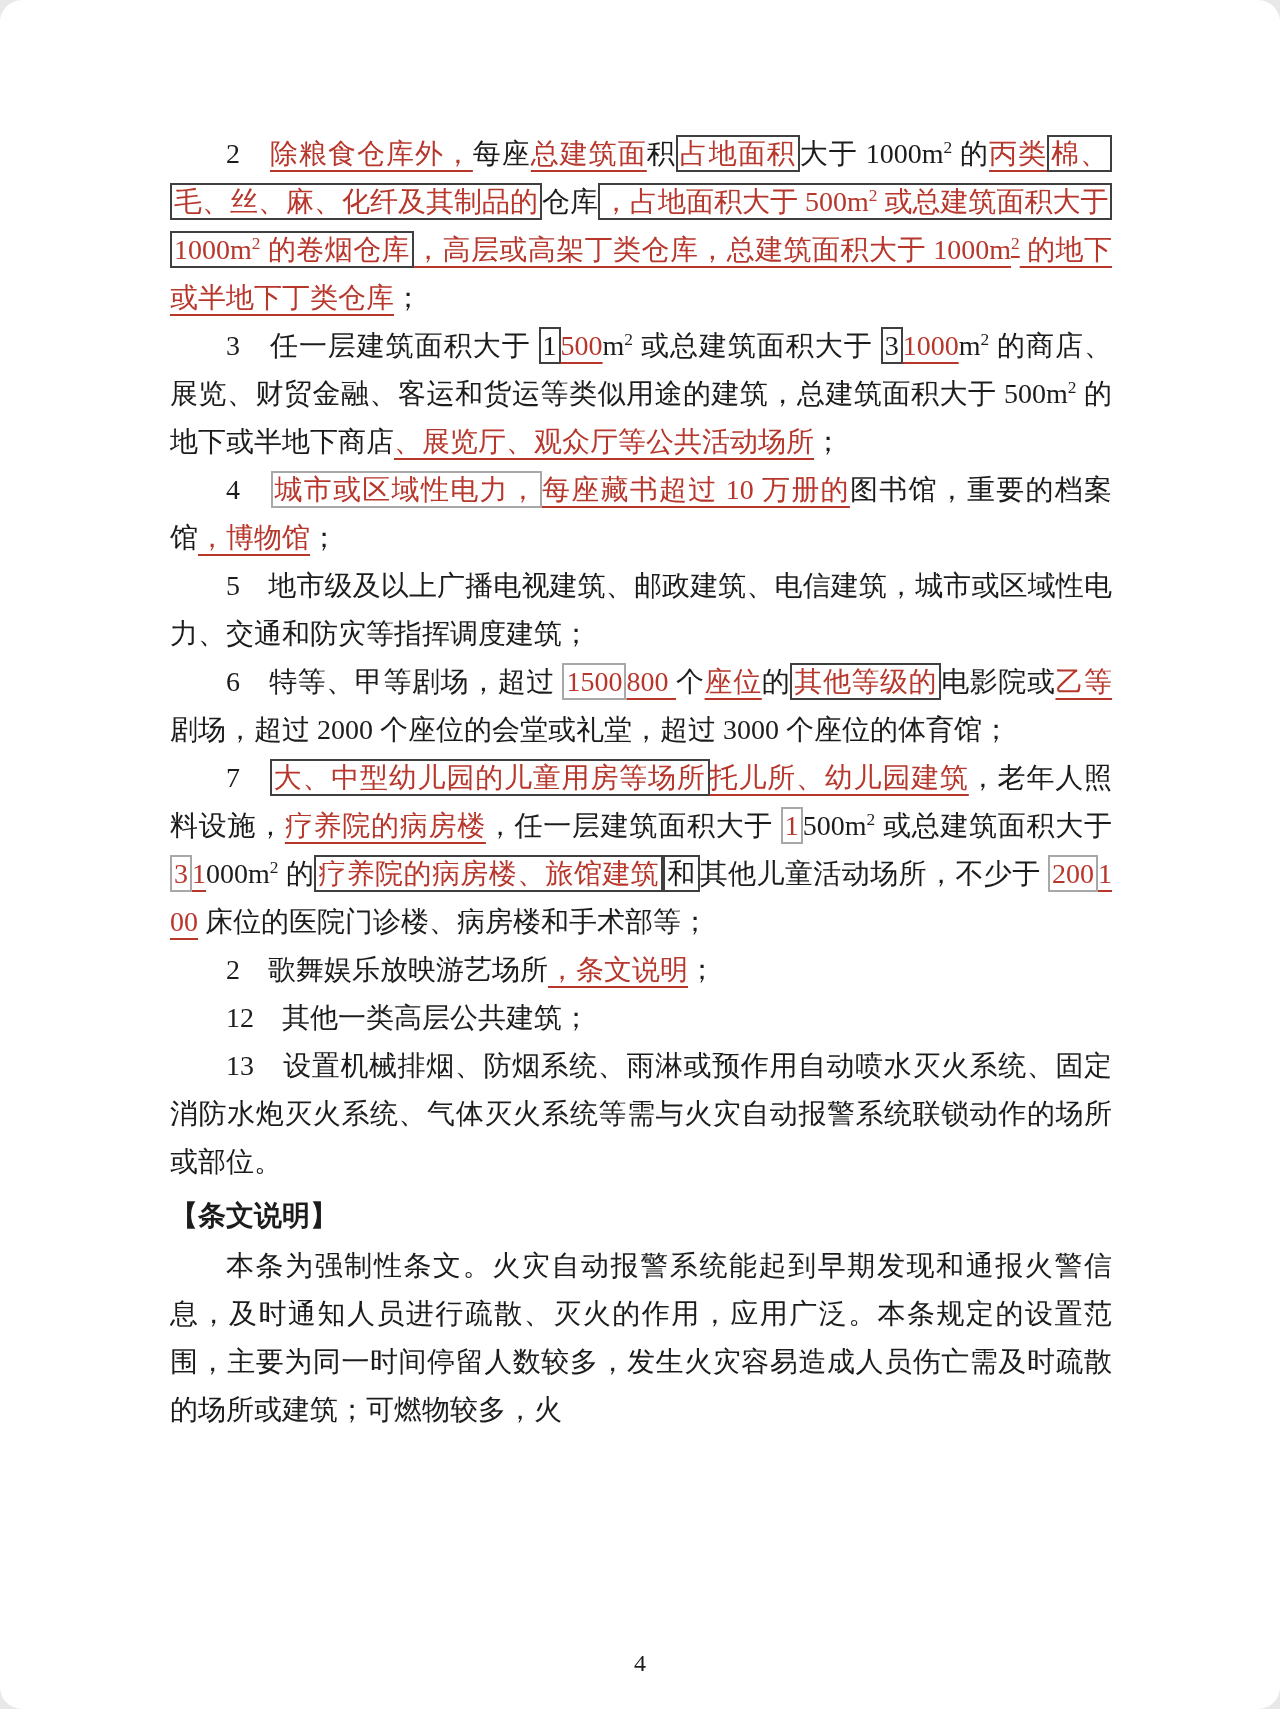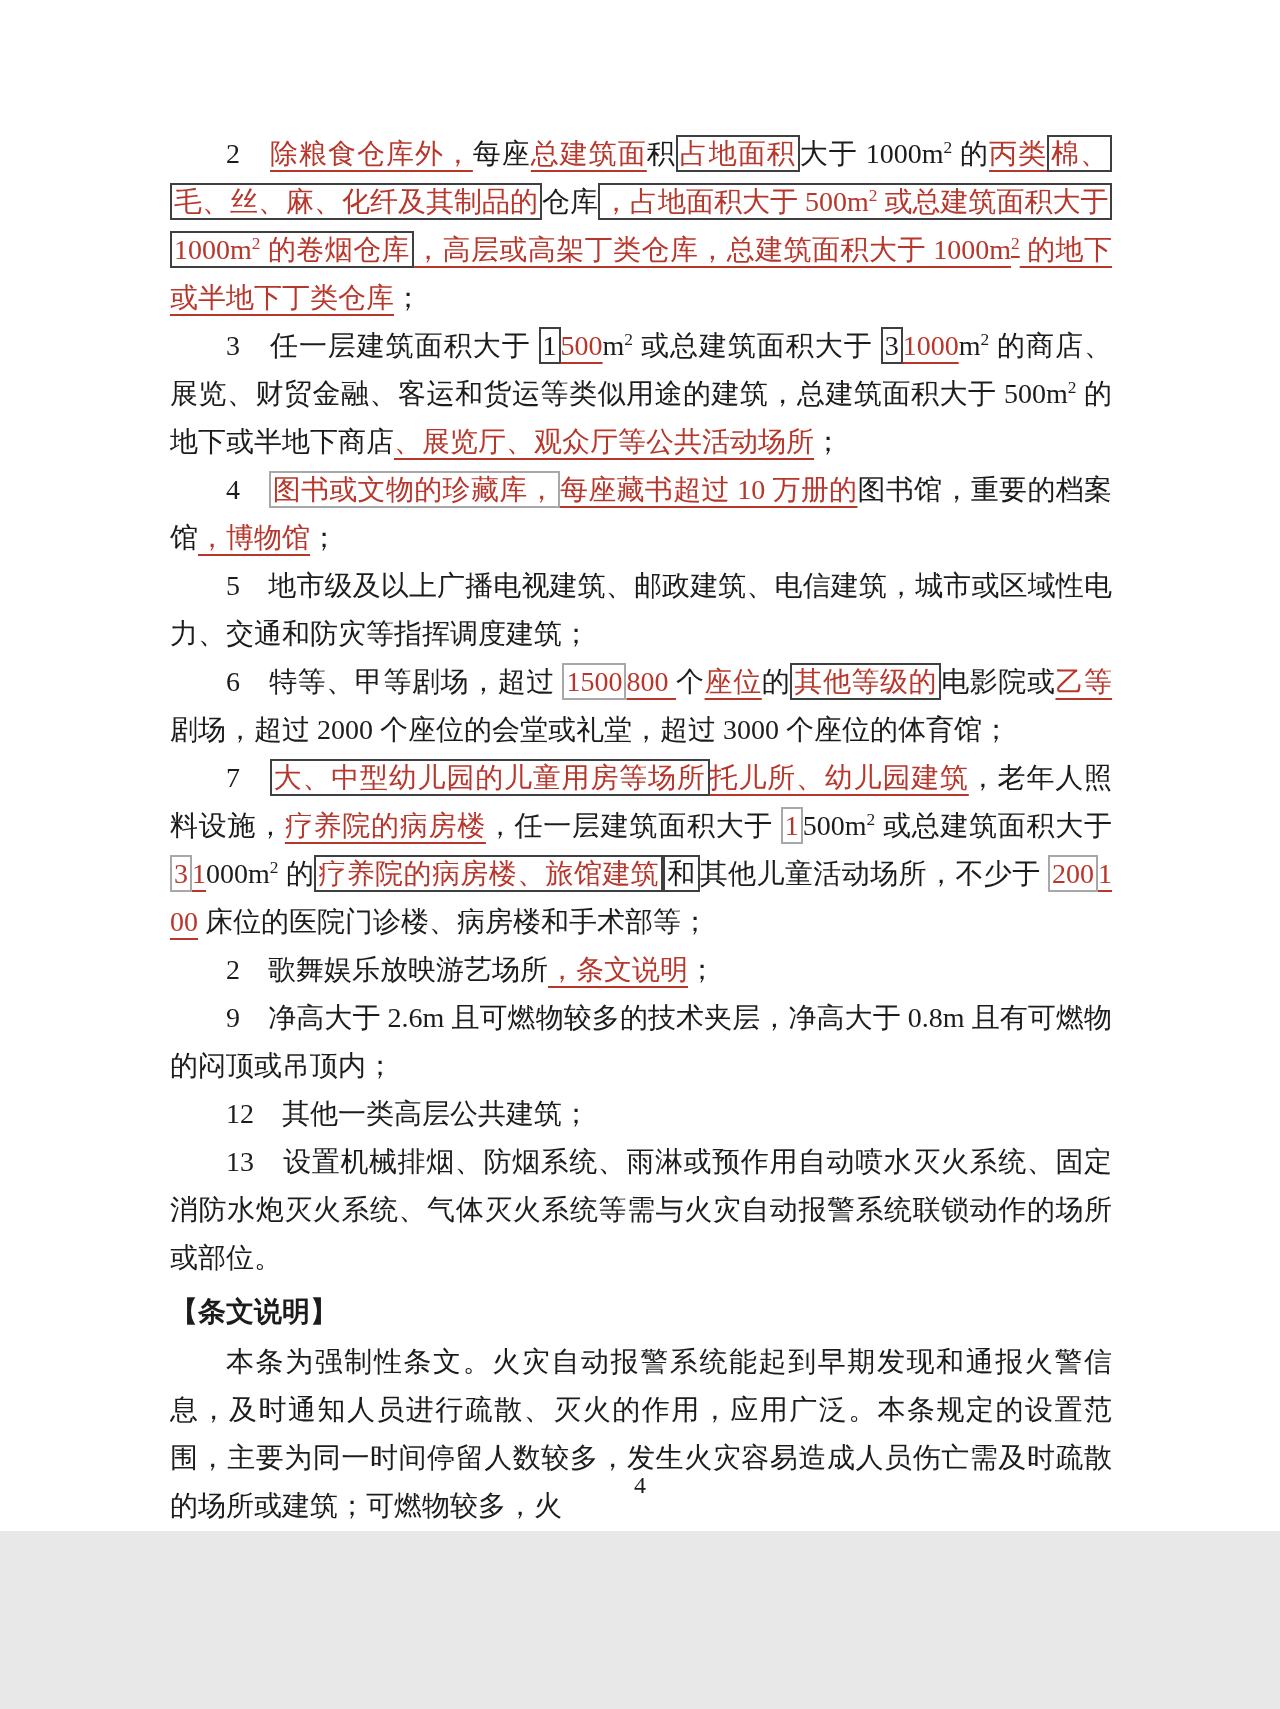"2 除粮食仓库外，每座总建筑面积 占地面积 大于 1000m2" .page { border-radius: none -> 22px; height: 1531px -> 1709px }
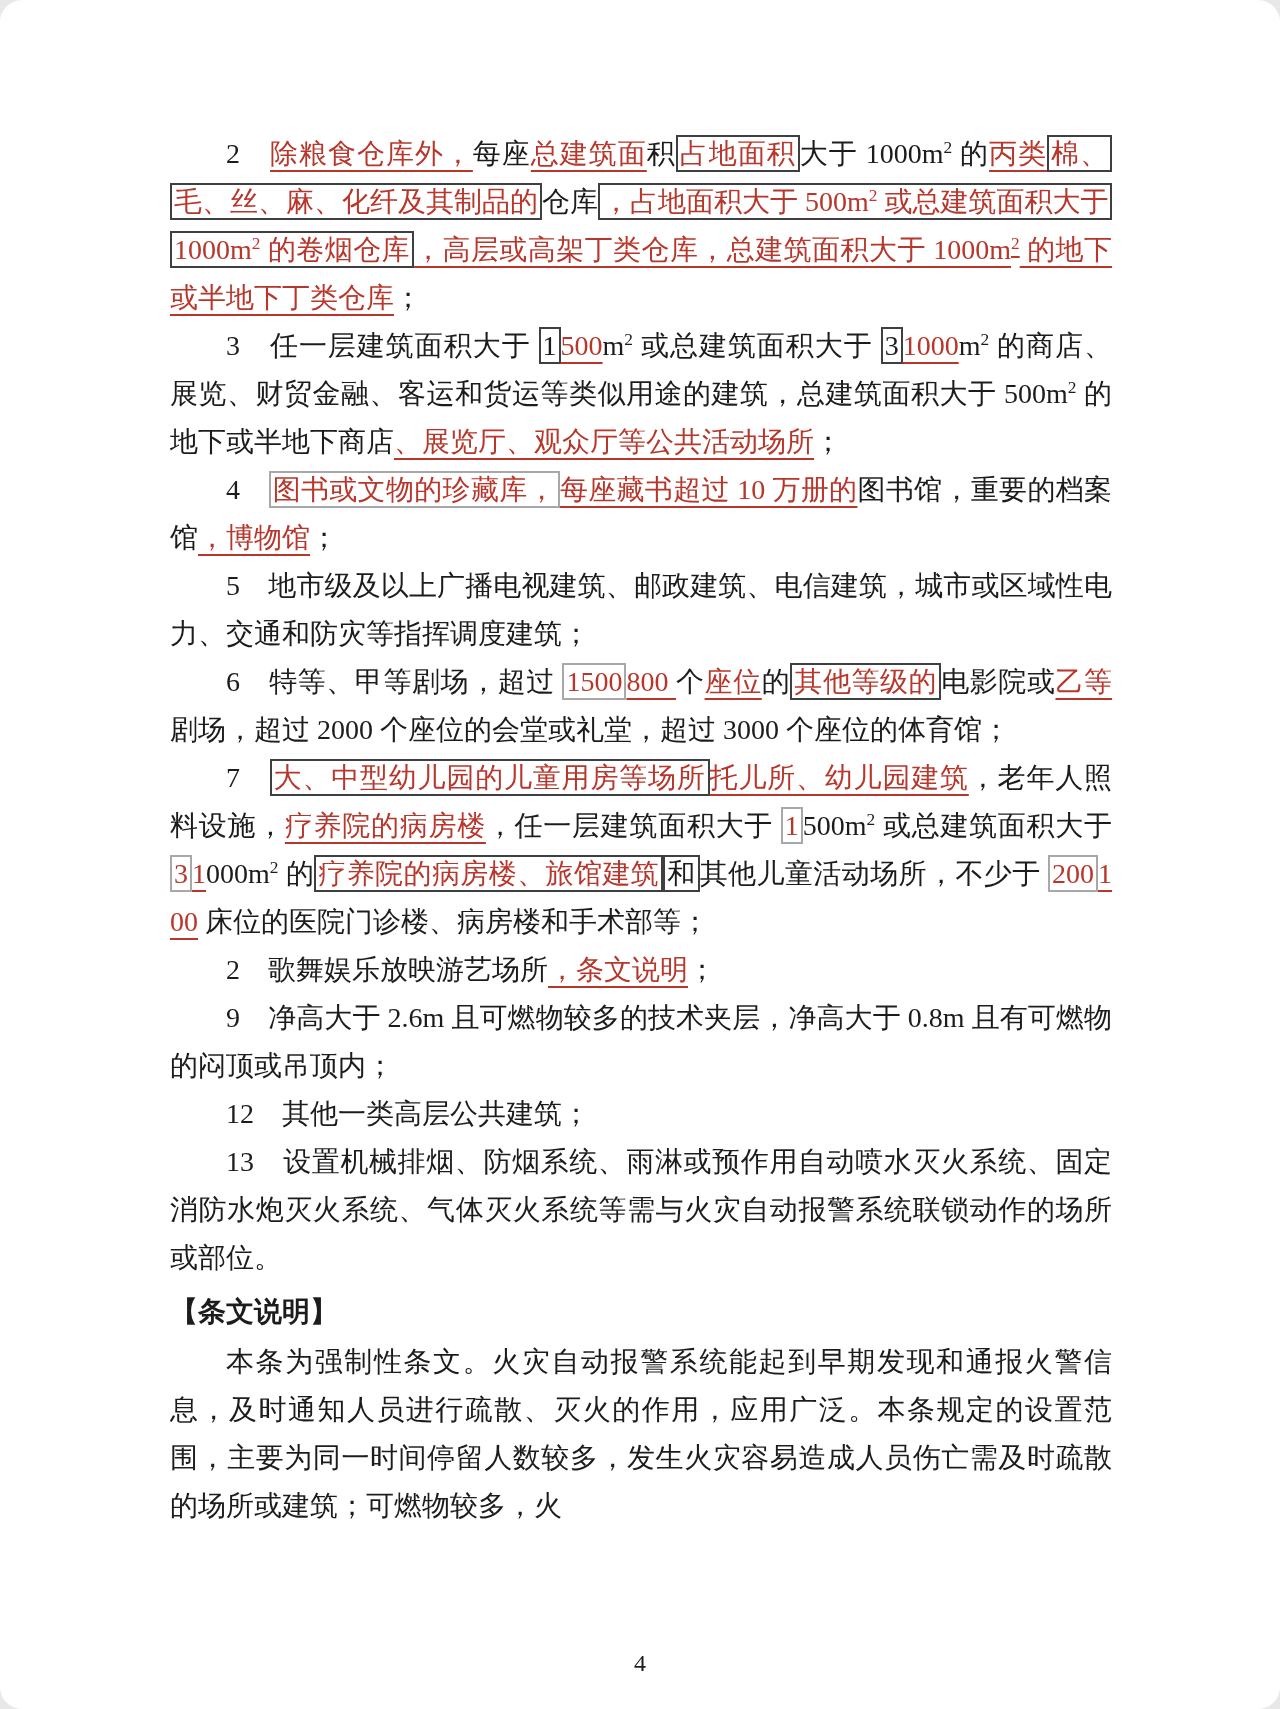"图书或文物的珍藏库，" span { text: 图书或文物的珍藏库 -> 城市或区域性电力 }
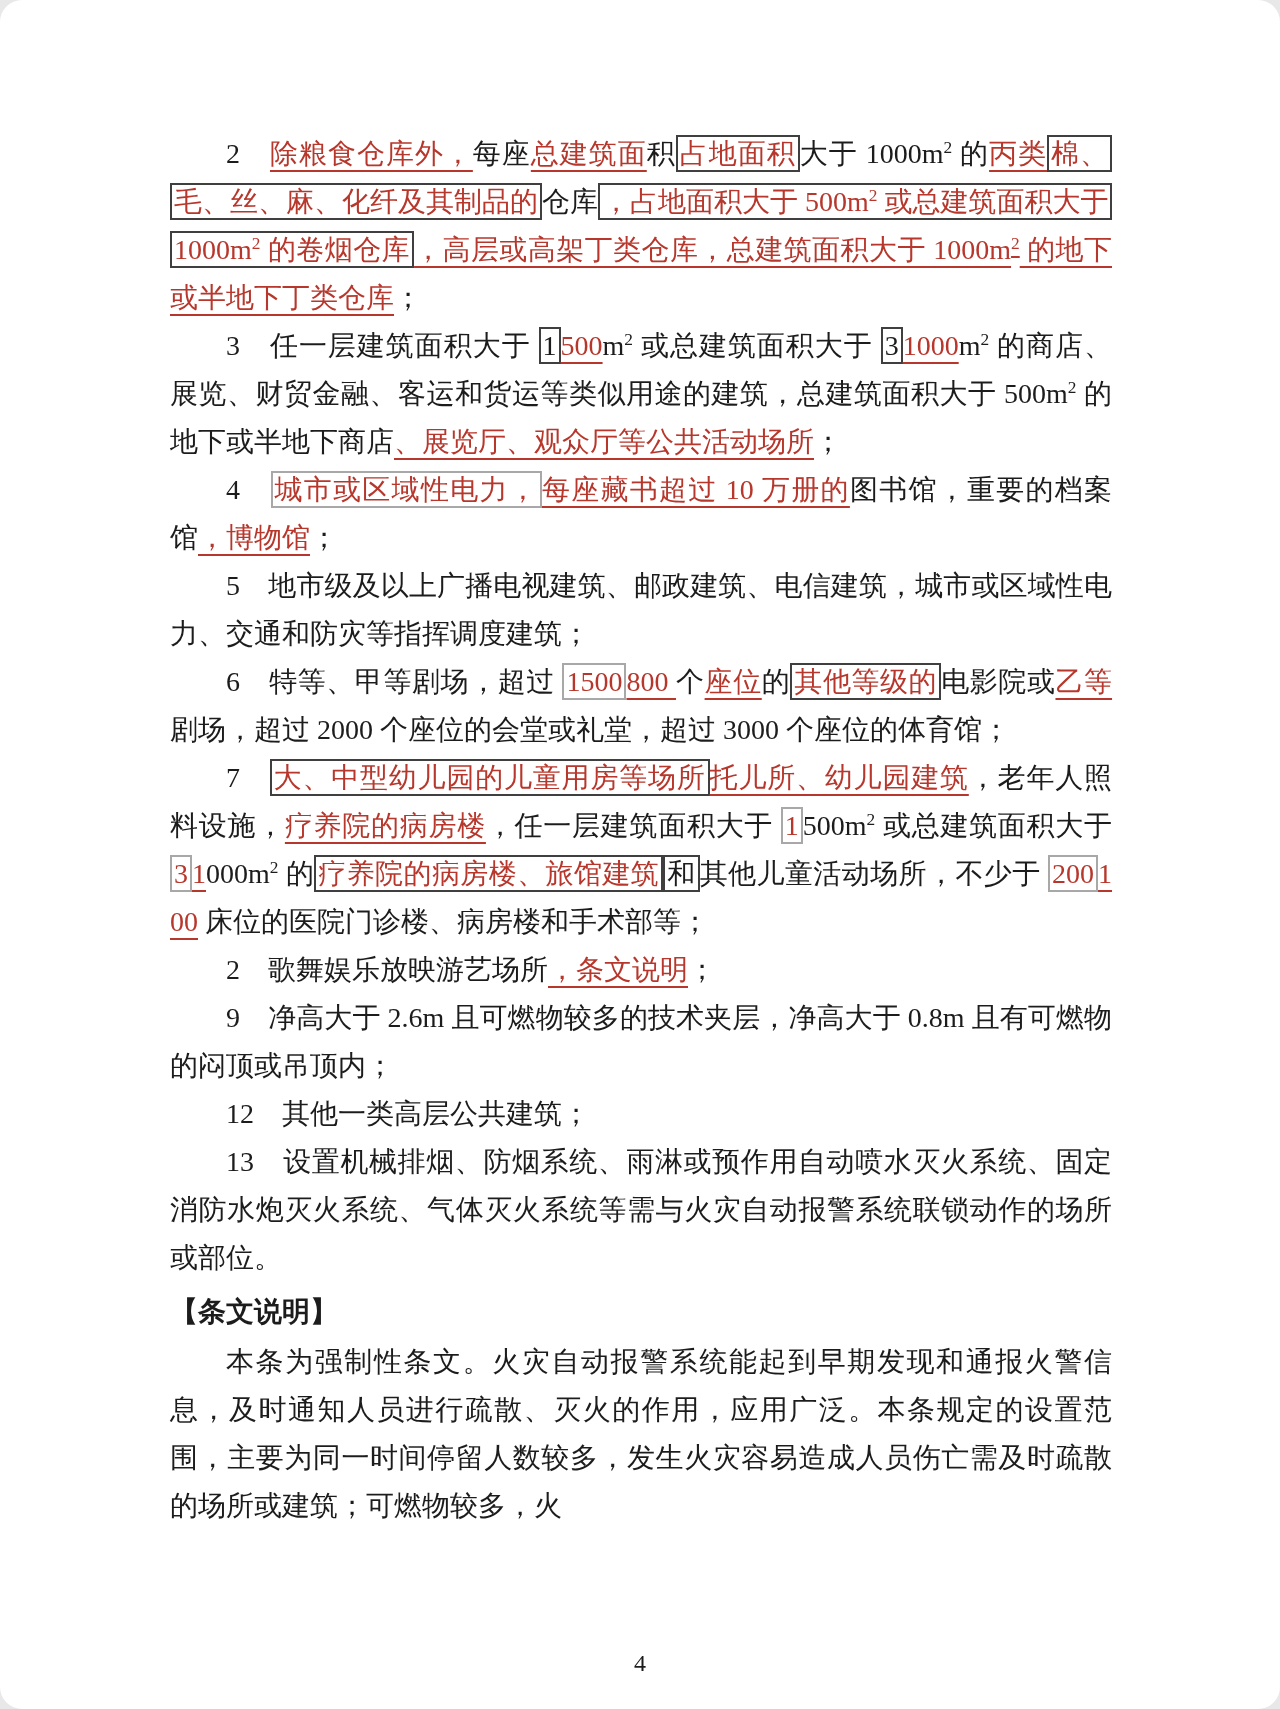"9 净高大于 2.6m 且可燃物较多的技术夹层，净高大于 0.8m" p.para { html: <p><span>9 净高大于 2.6m 且可燃物较多的技术夹层，净高大于 0.8m 且有可燃物的闷顶或吊顶内；</span></p> -> none }
